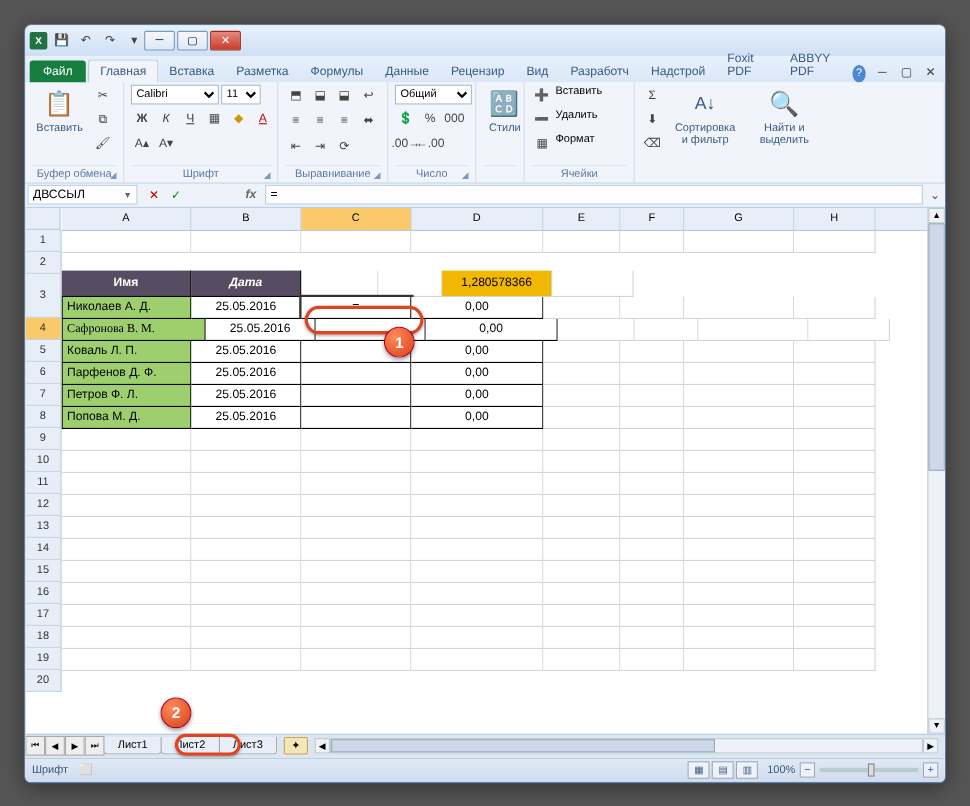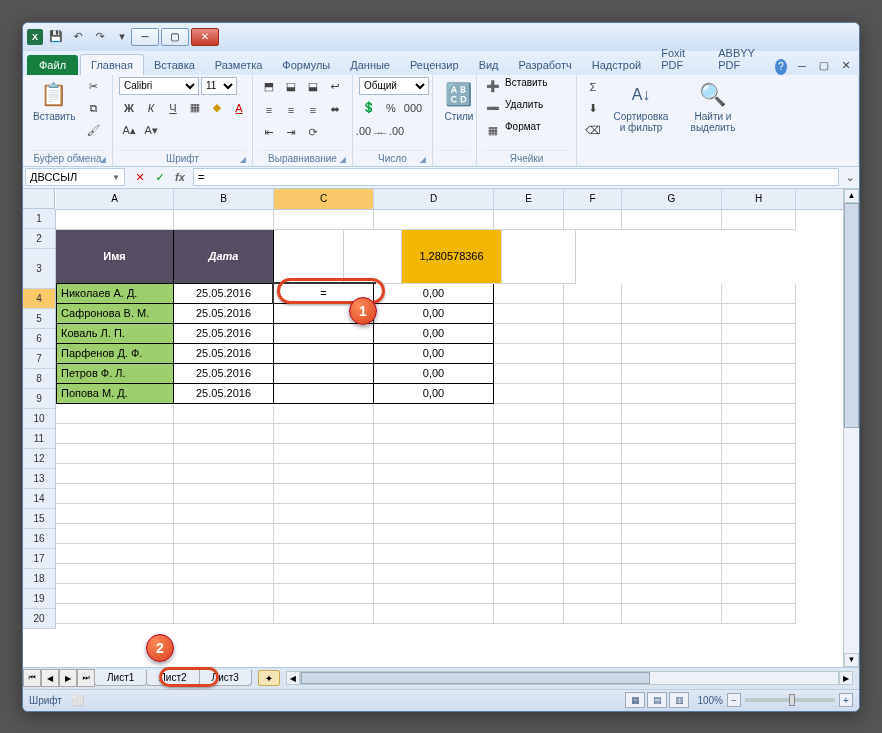"fx" .fx { margin-left: none -> 48px }
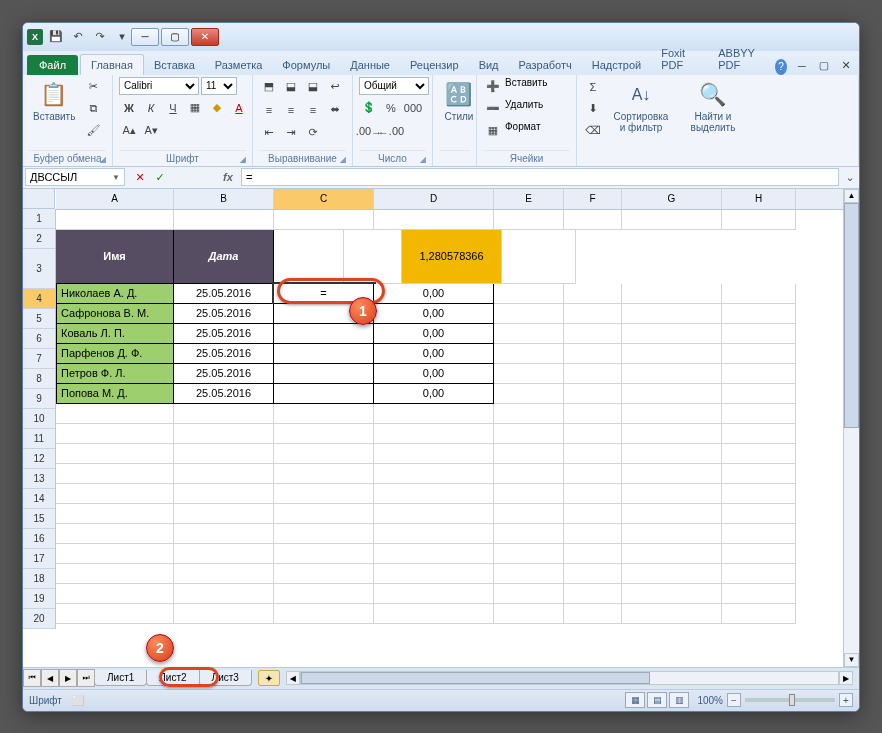"Имя" .cell.tall { height: 54px -> 24px; margin-top: none -> 16px }
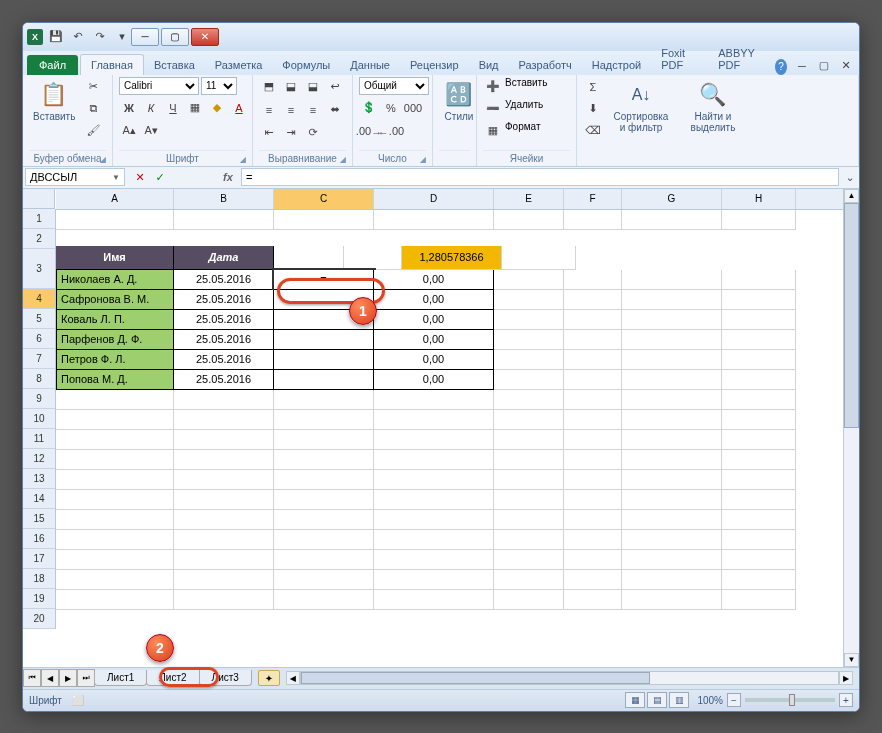"Сафронова В. М." div.cell { font-family: none -> Liberation Serif, serif; width: 118px -> 131px }
